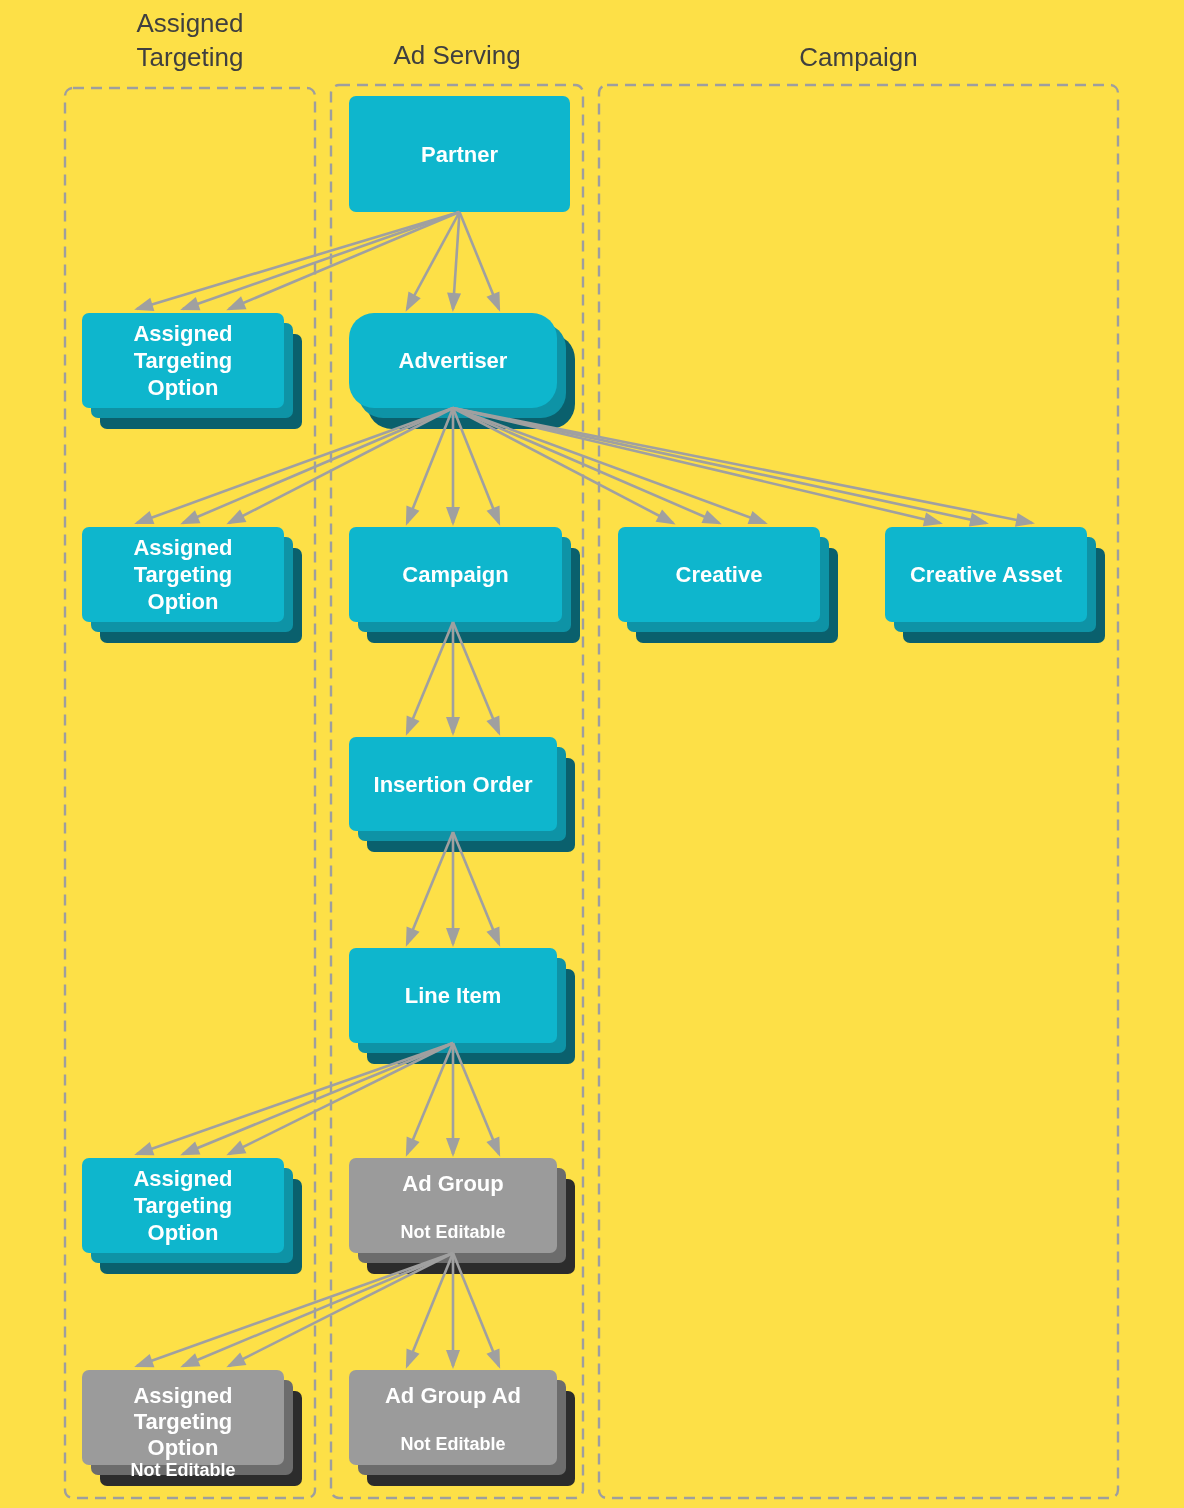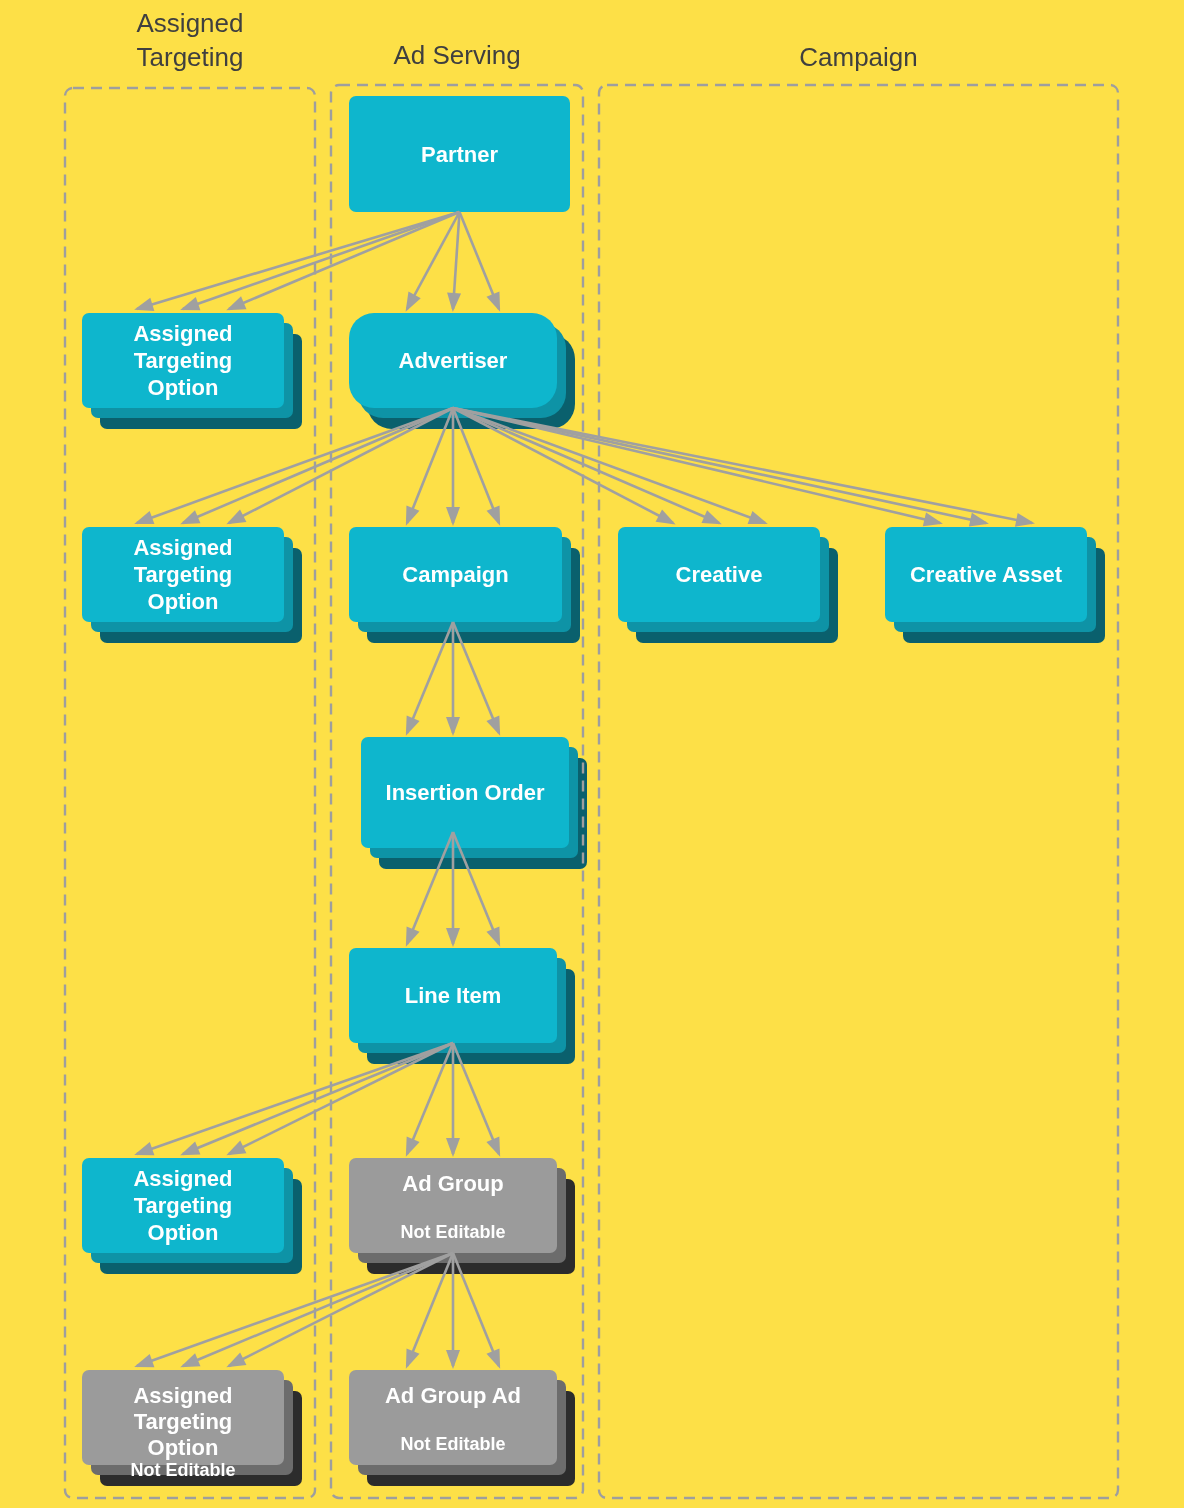"Insertion Order" div.node { height: 111px -> 94px; margin-left: 12px -> none }
